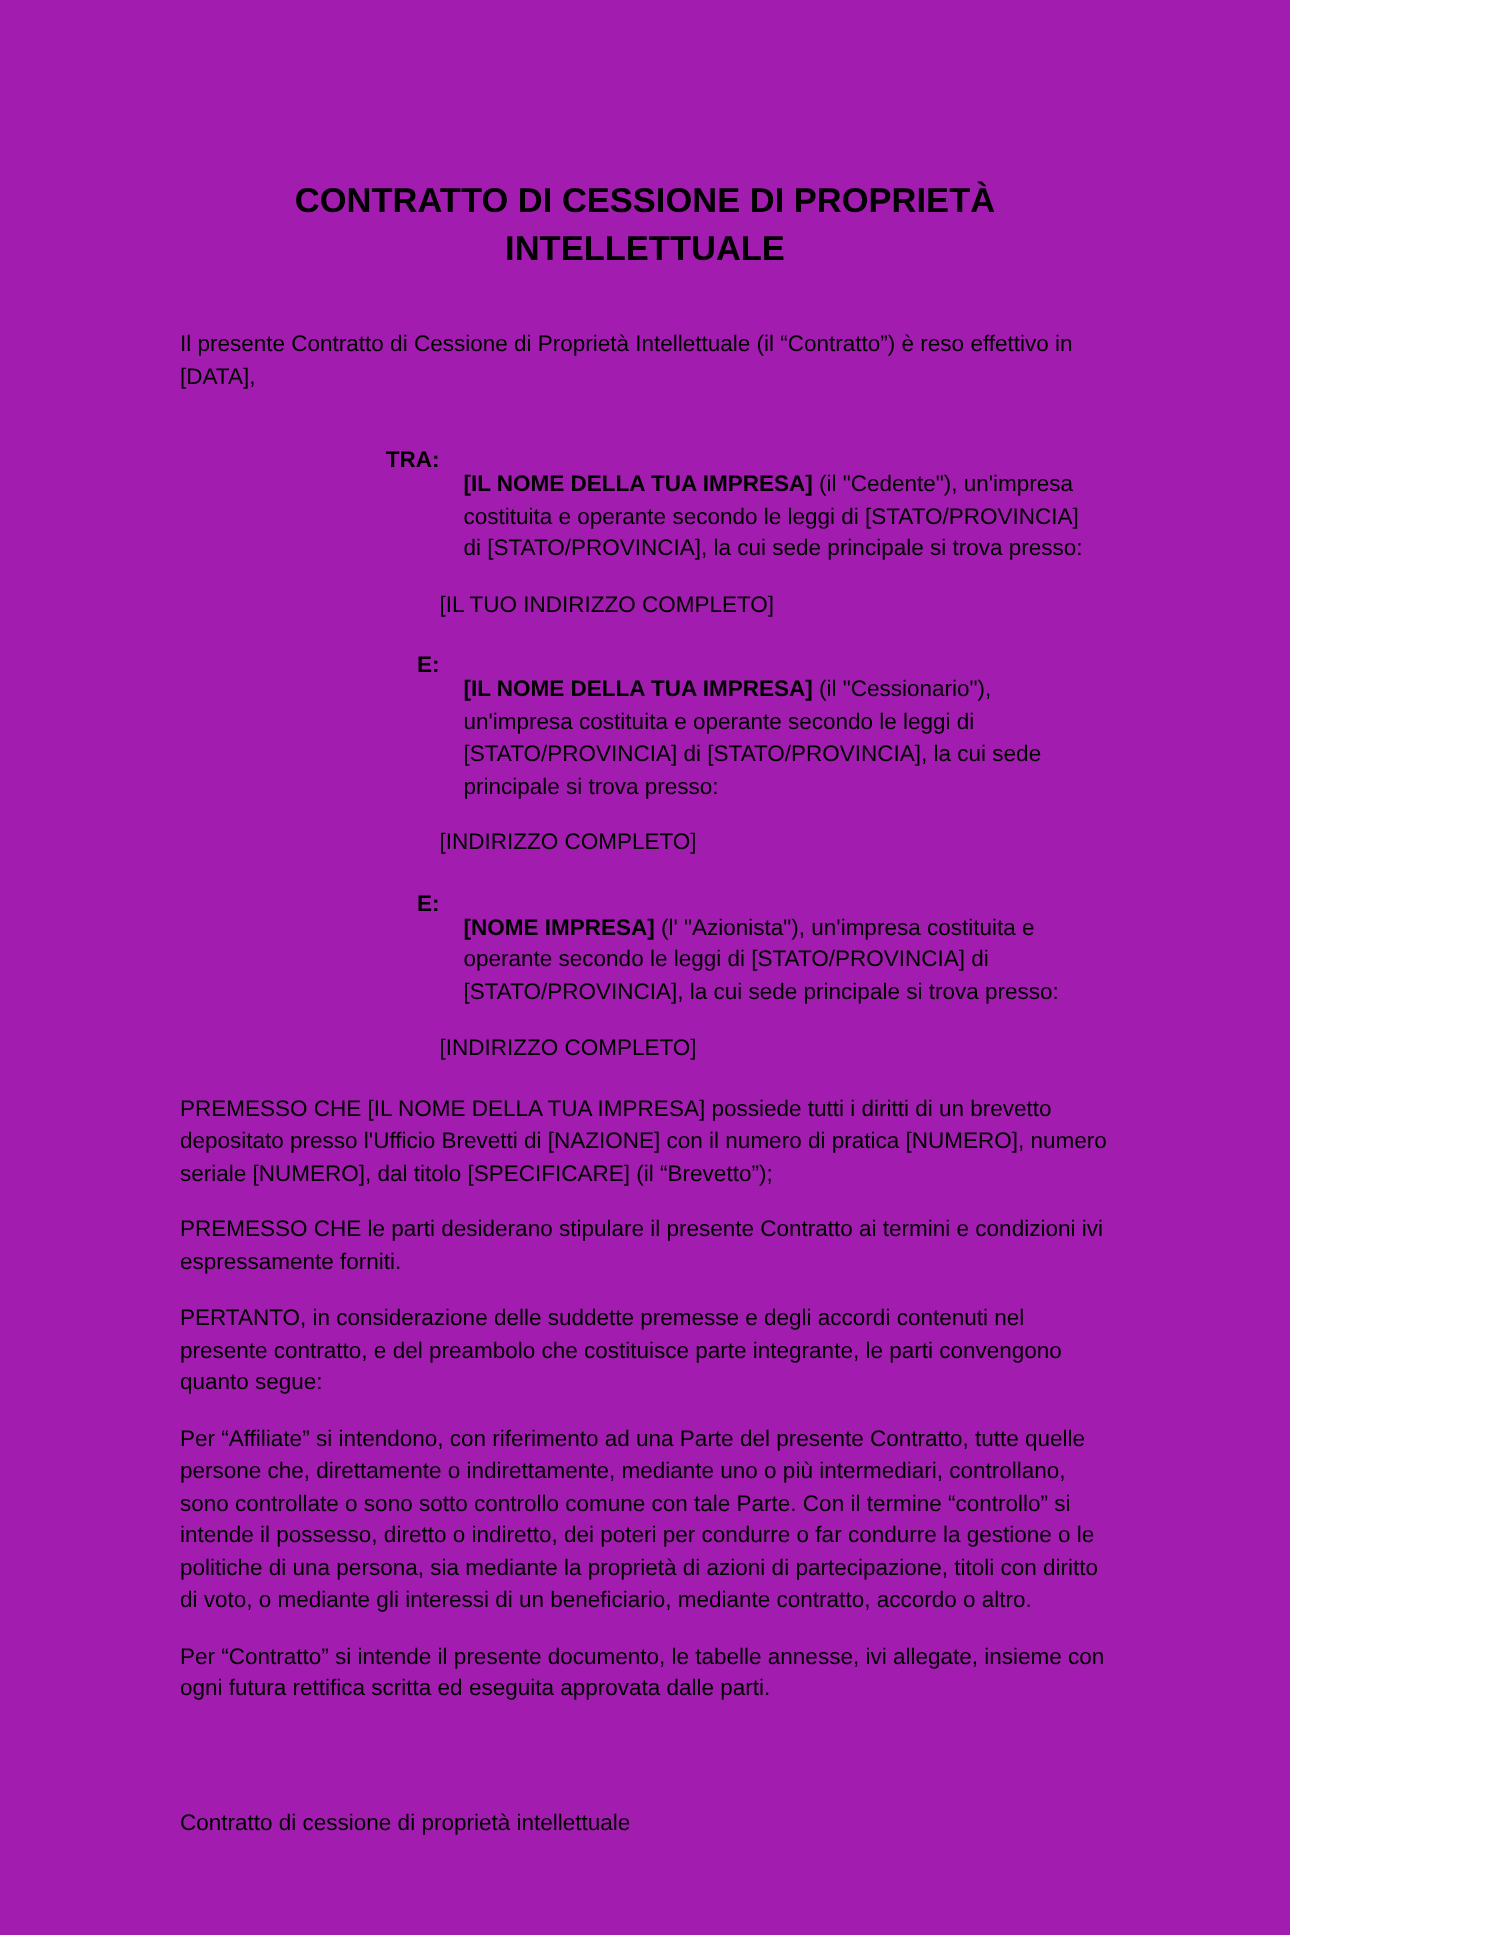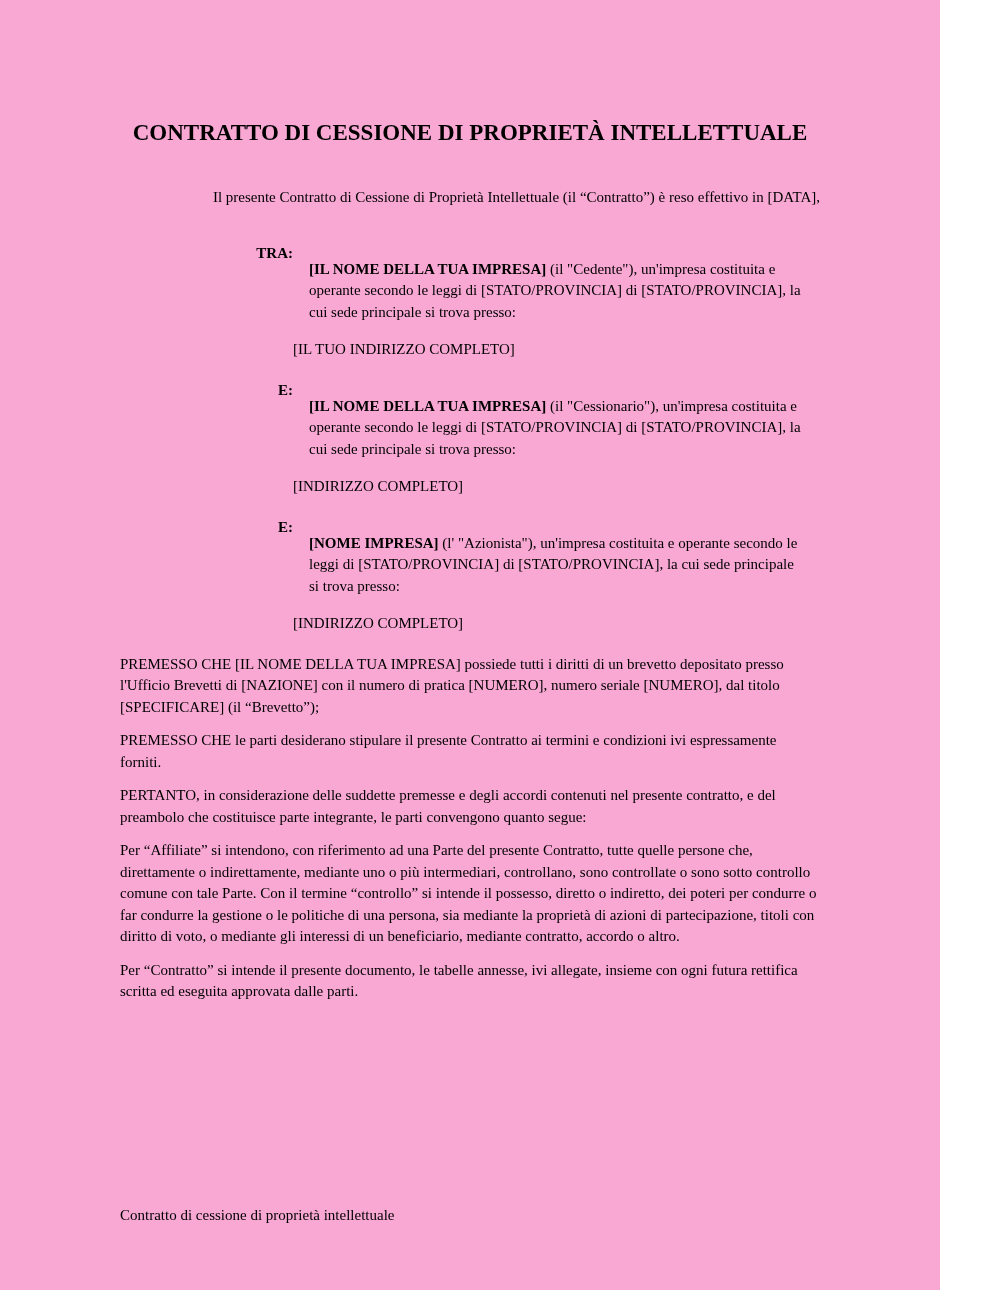"CONTRATTO DI CESSIONE DI PROPRIETÀ" .page { background: #f9a8d4 -> #a21caf; font-family: Liberation Serif, serif -> Liberation Sans, sans-serif; width: 940px -> 860px }
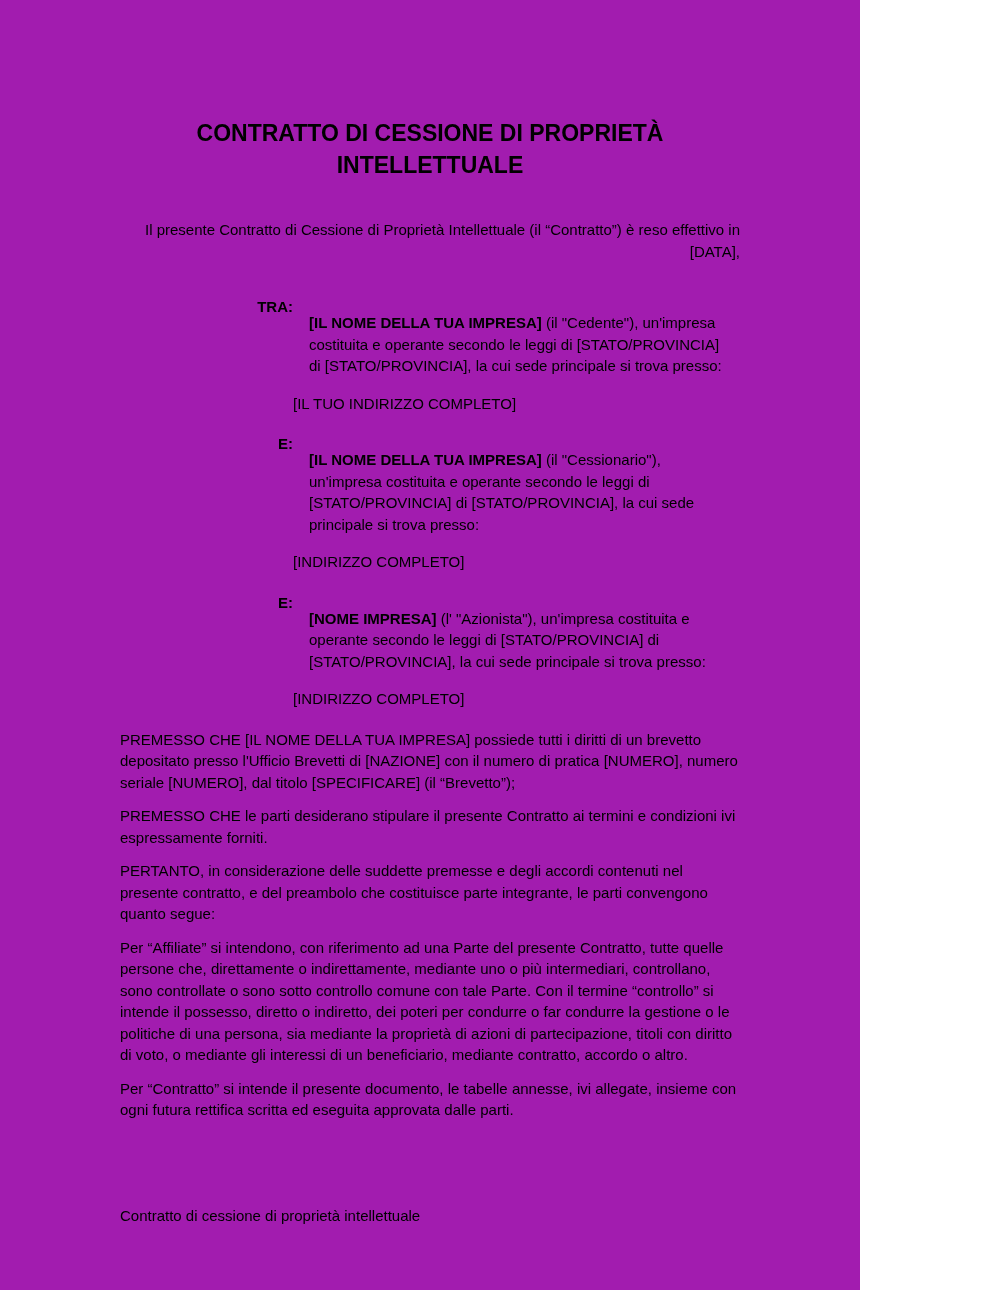"Il presente Contratto di Cessione" p.intro { text-align: right -> none }
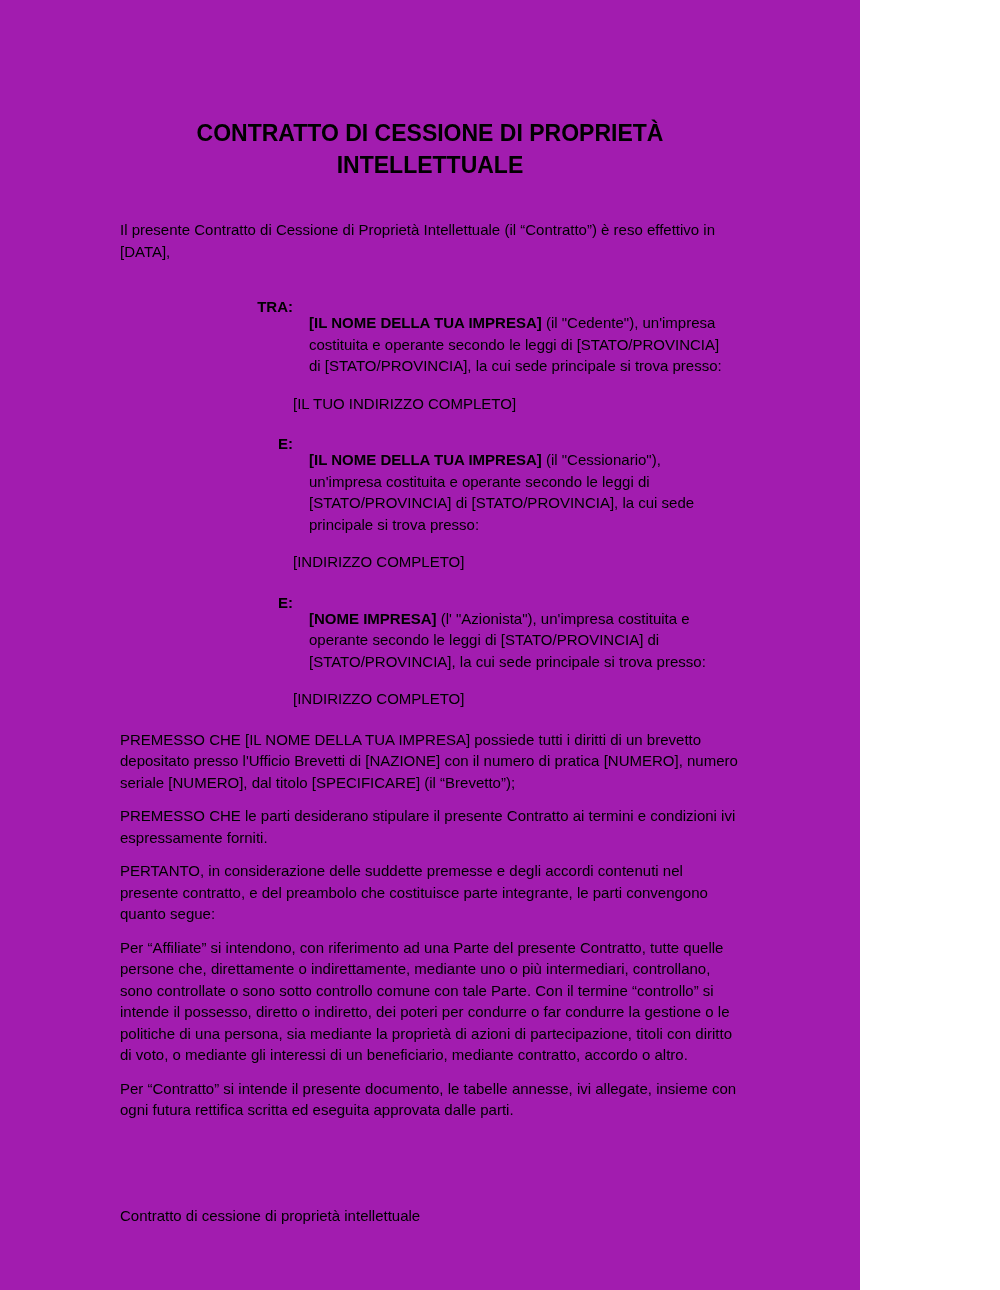"PREMESSO CHE [IL NOME DELLA" p.para { margin: 0 0 12px 0 -> 16px 0 12px 0 }
